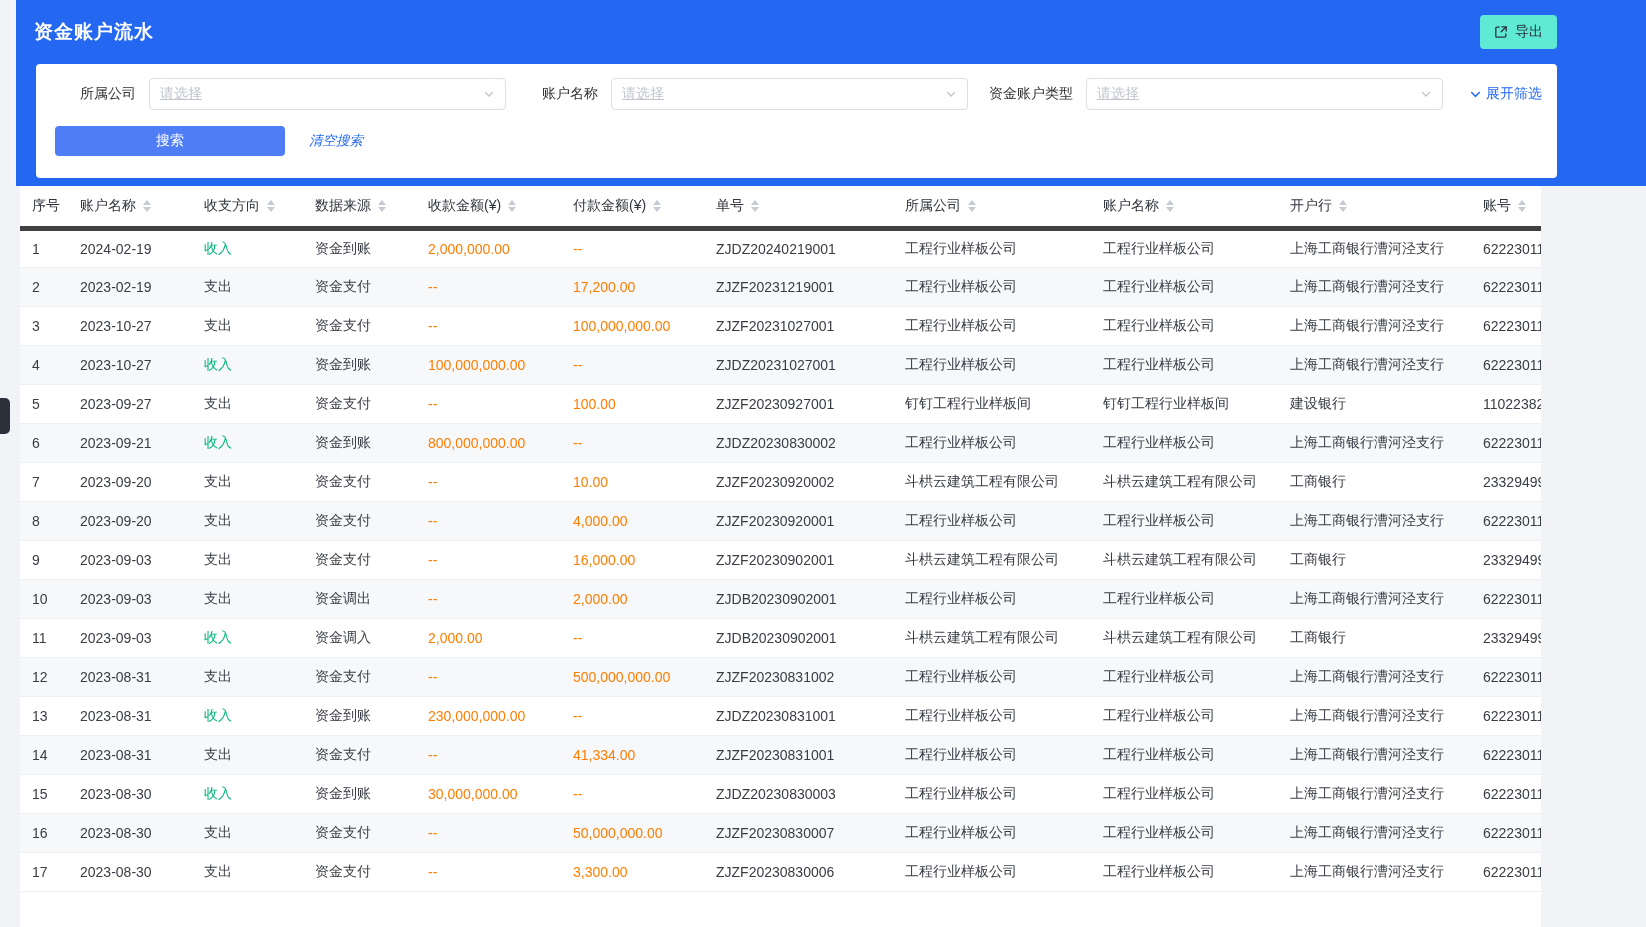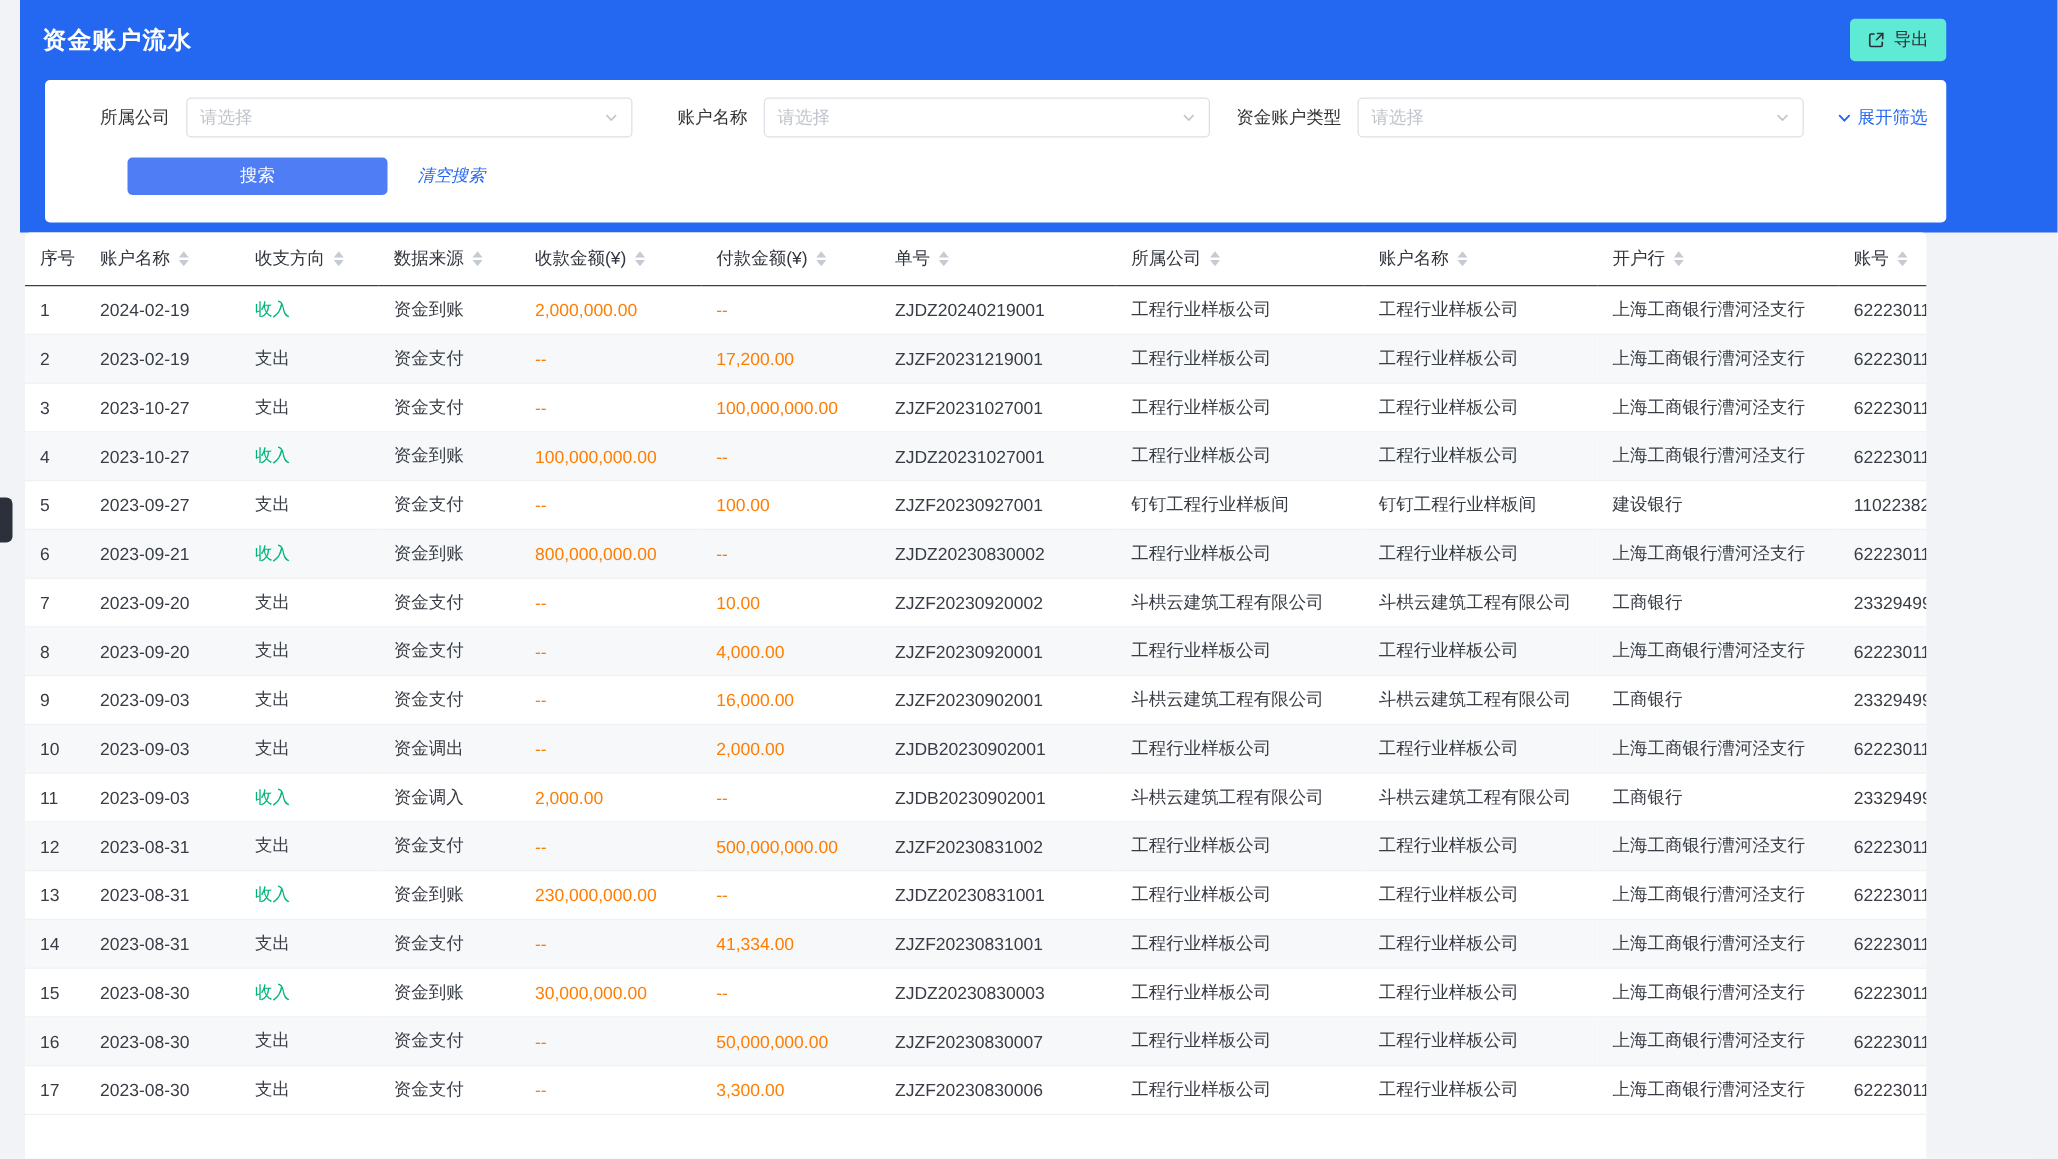"请选择" .select .ph { text-decoration: none -> underline }
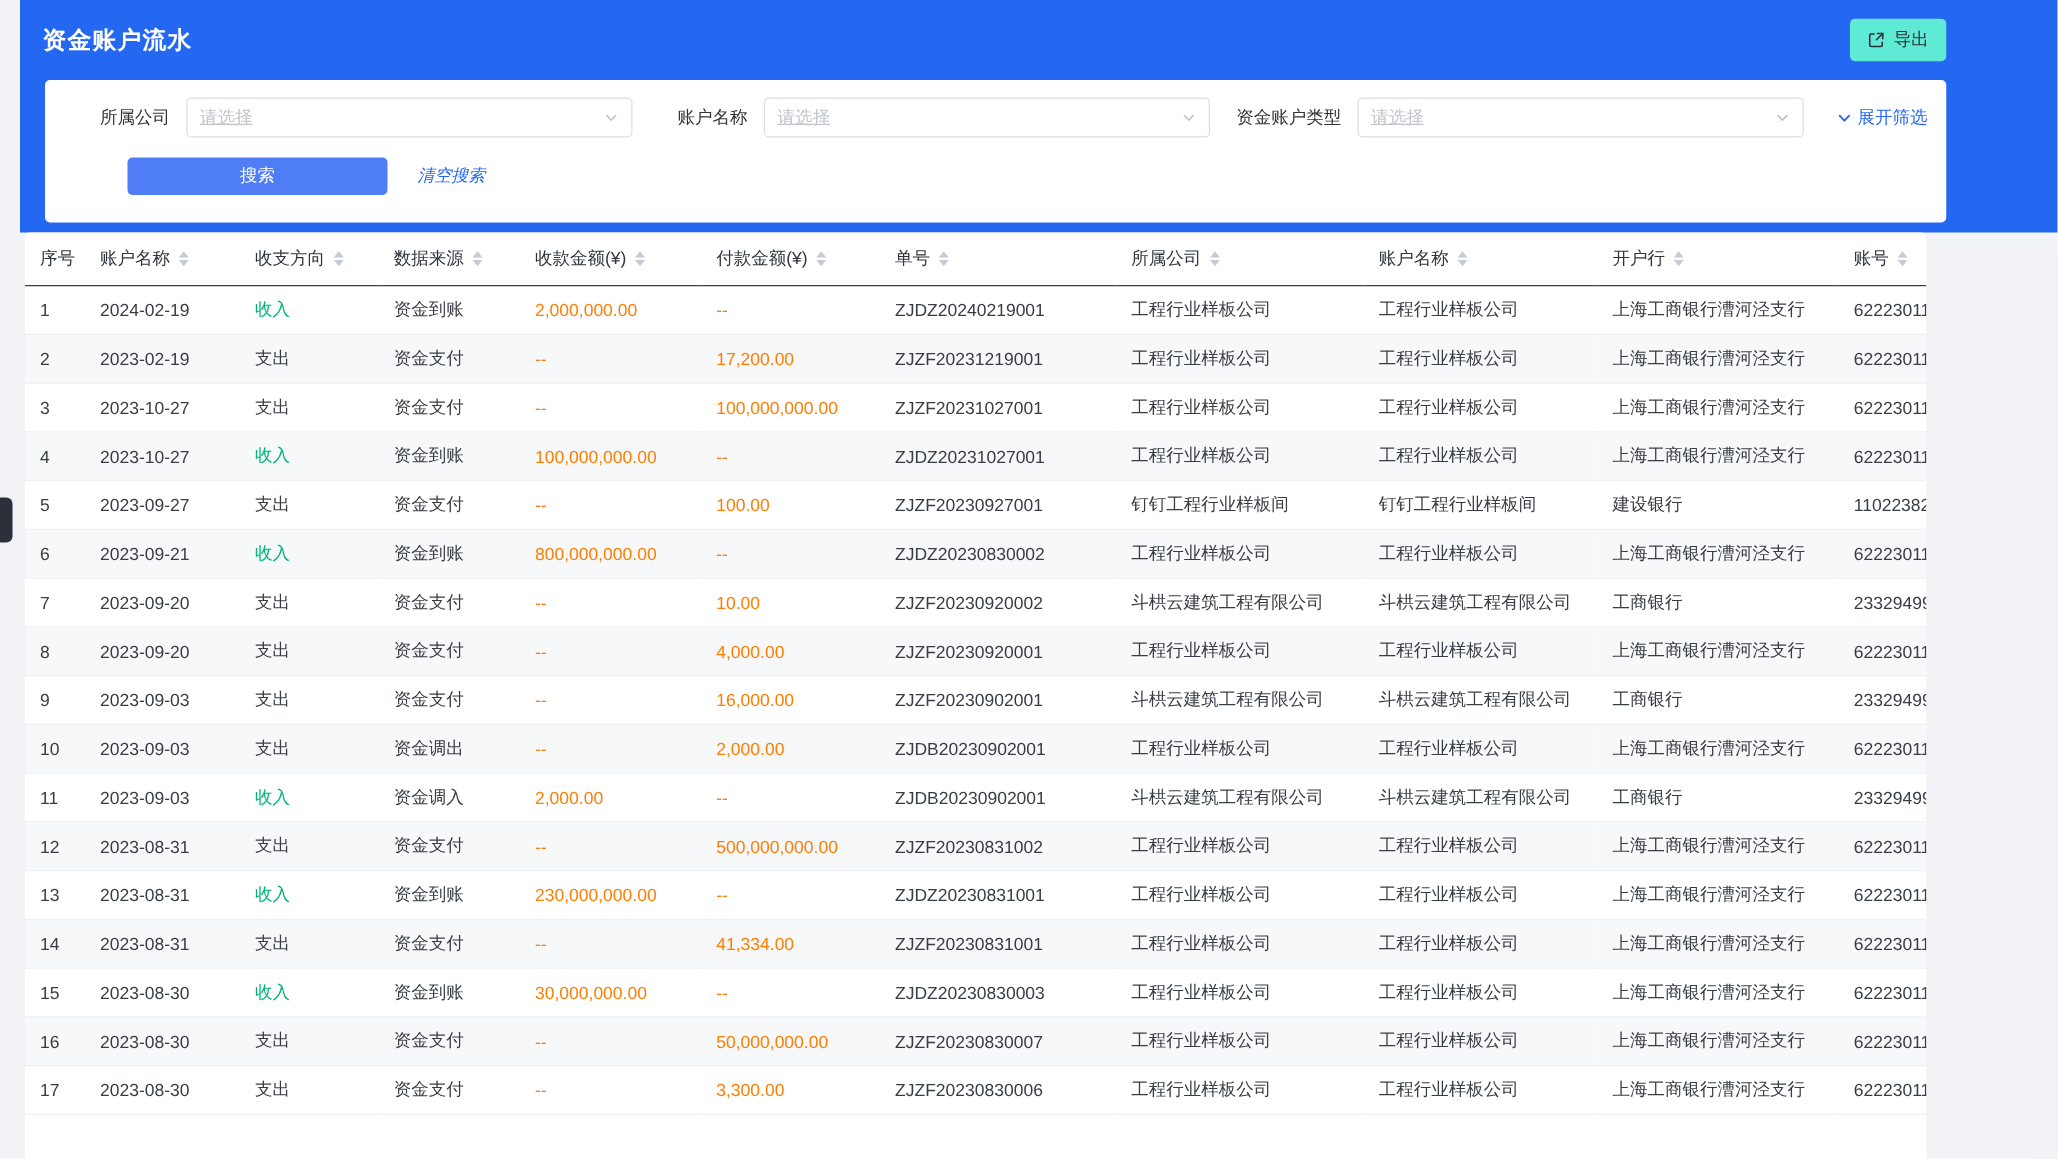"搜索" .search-btn { margin-left: 47px -> none; width: 208px -> 230px }
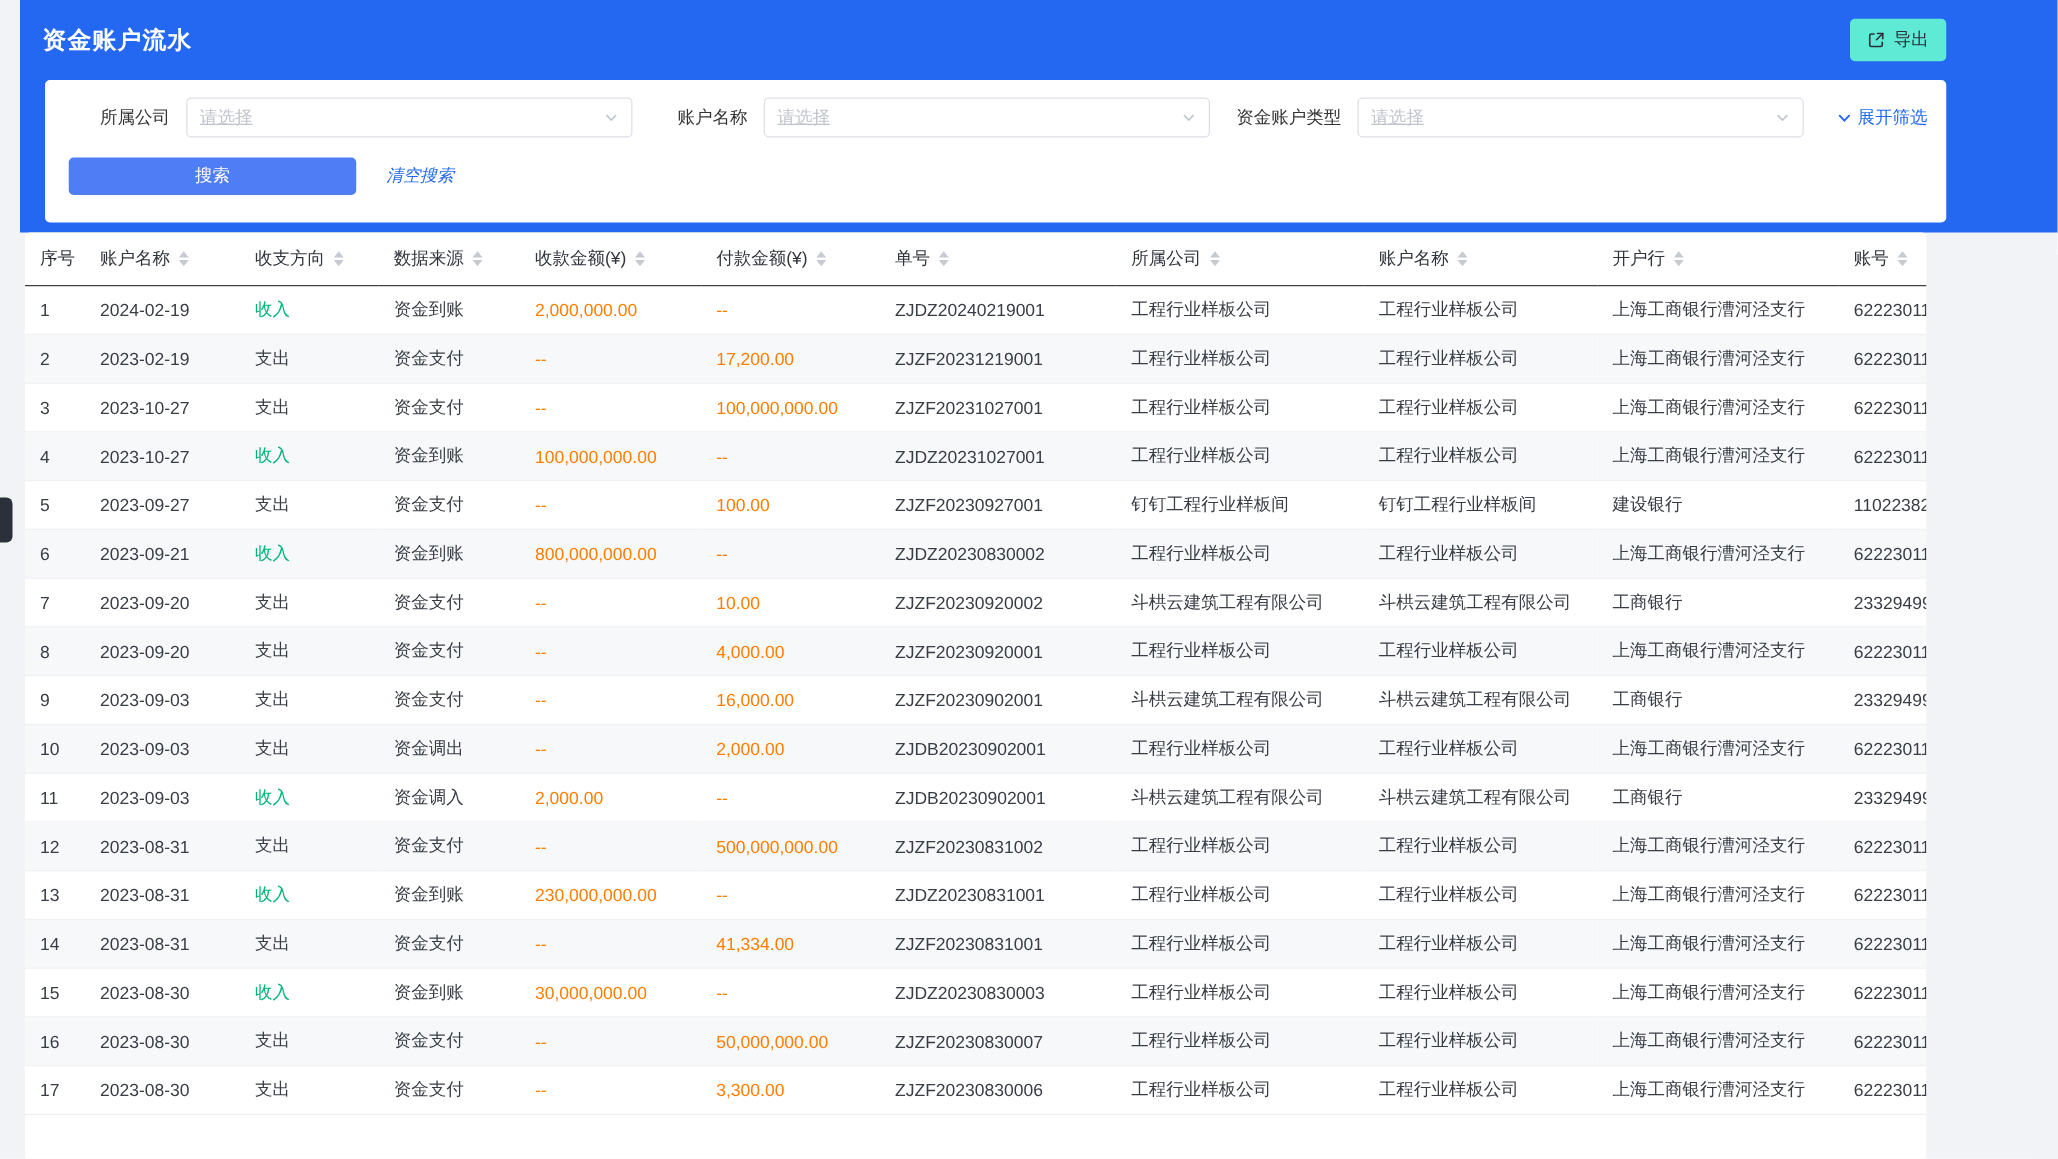"序号" th { border-bottom: 1px solid #404040 -> 5px solid #404040 }
